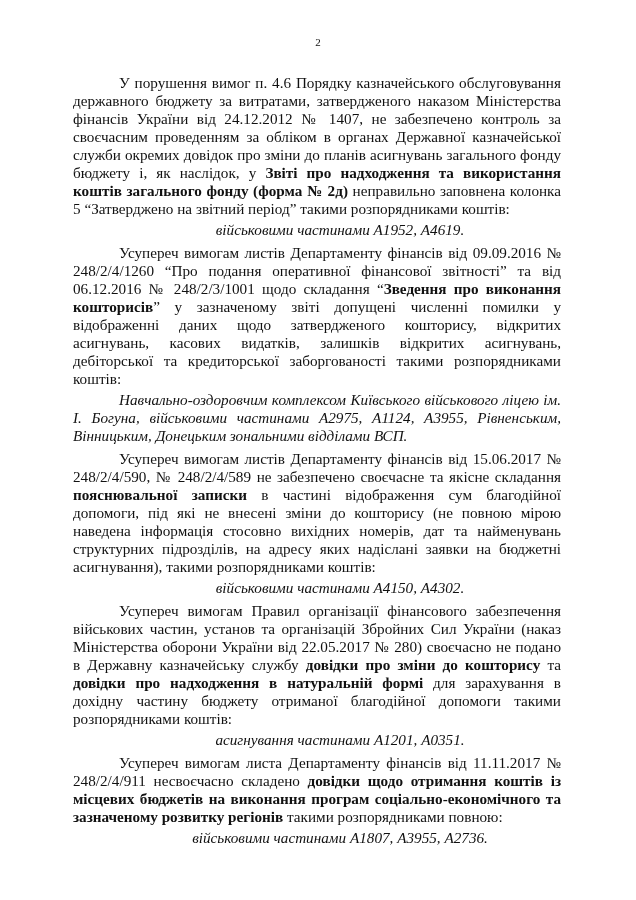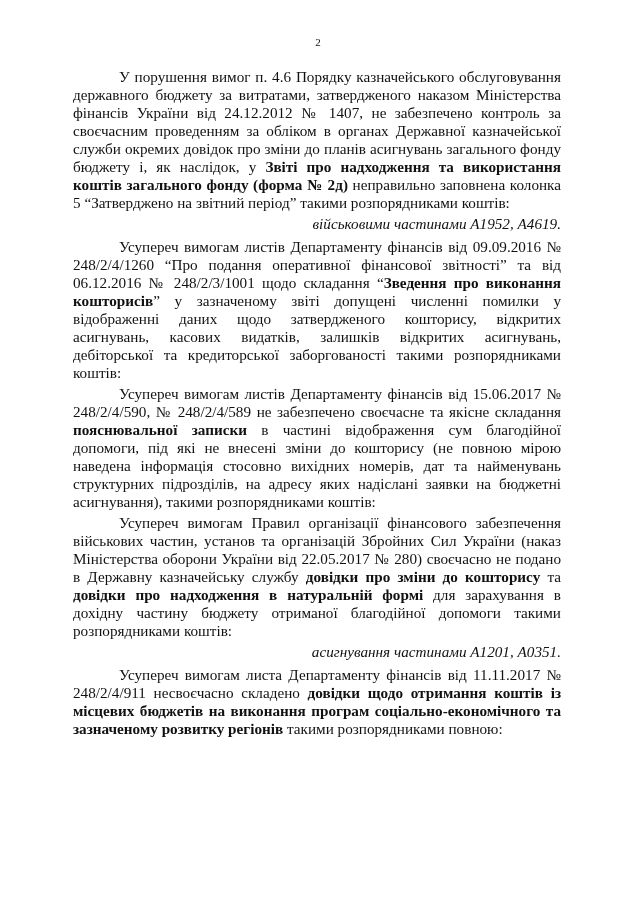"У порушення вимог п. 4.6" .body { top: 68px -> 74px }
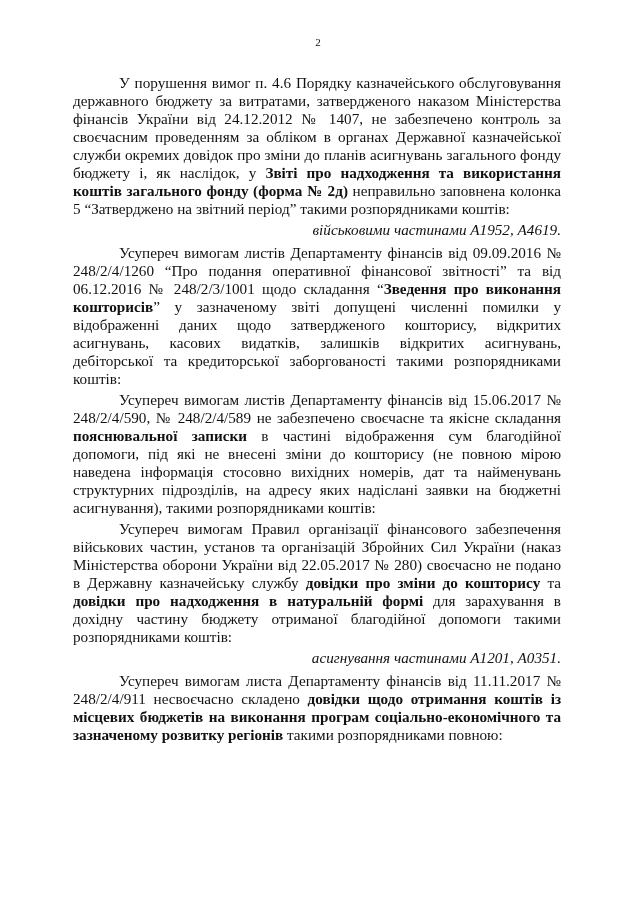"військовими частинами А1952, А4619." p.unit { text-align: right -> center }
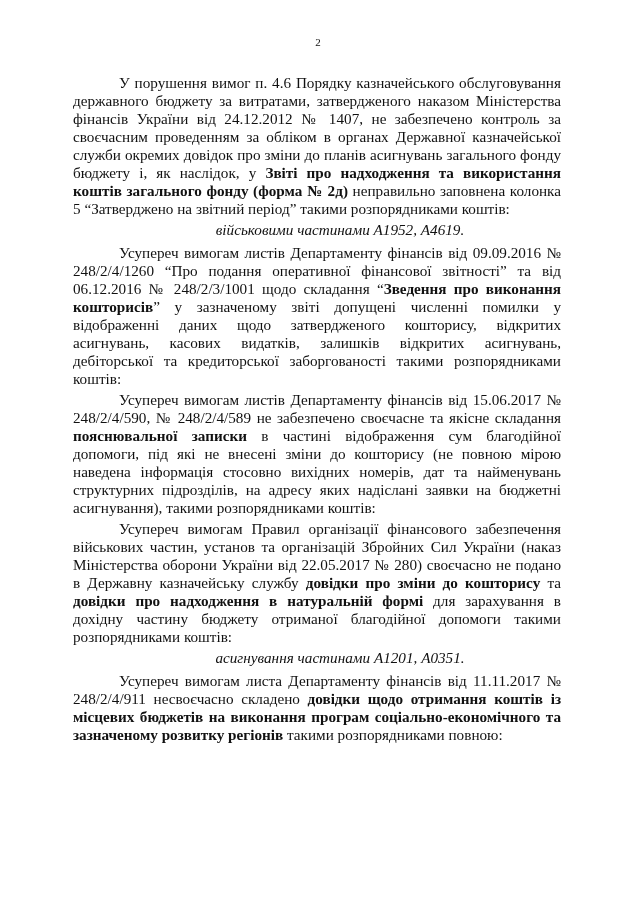"Навчально-оздоровчим комплексом" p.unit { html: none -> <p>Навчально-оздоровчим комплексом Київського військового ліцею ім. І. Богуна, військовими частинами А2975, А1124, А3955, Рівненським, Вінницьким, Донецьким зональними відділами ВСП.</p> }
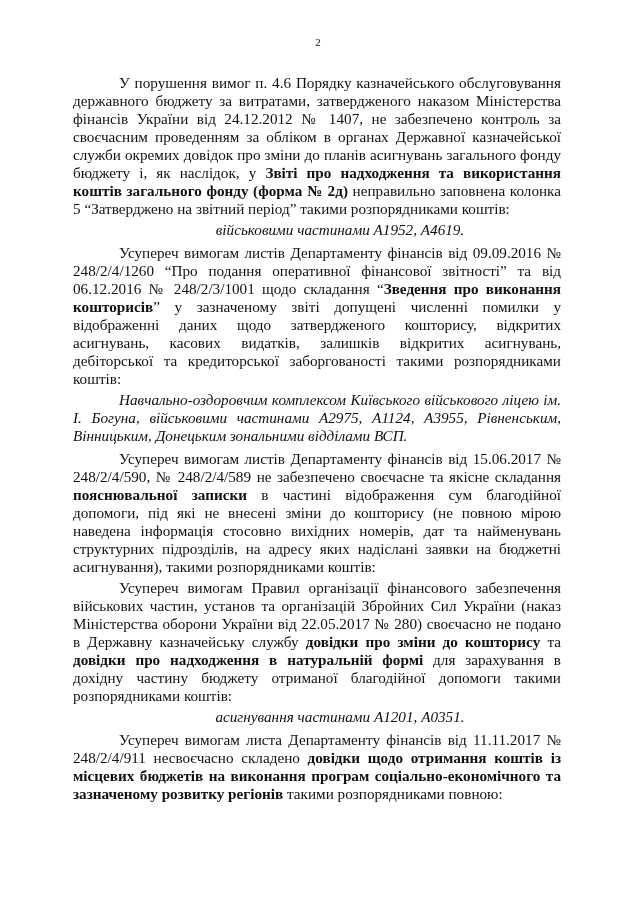"військовими частинами А4150, А4302." p.unit { html: none -> <p>військовими частинами А4150, А4302.</p> }
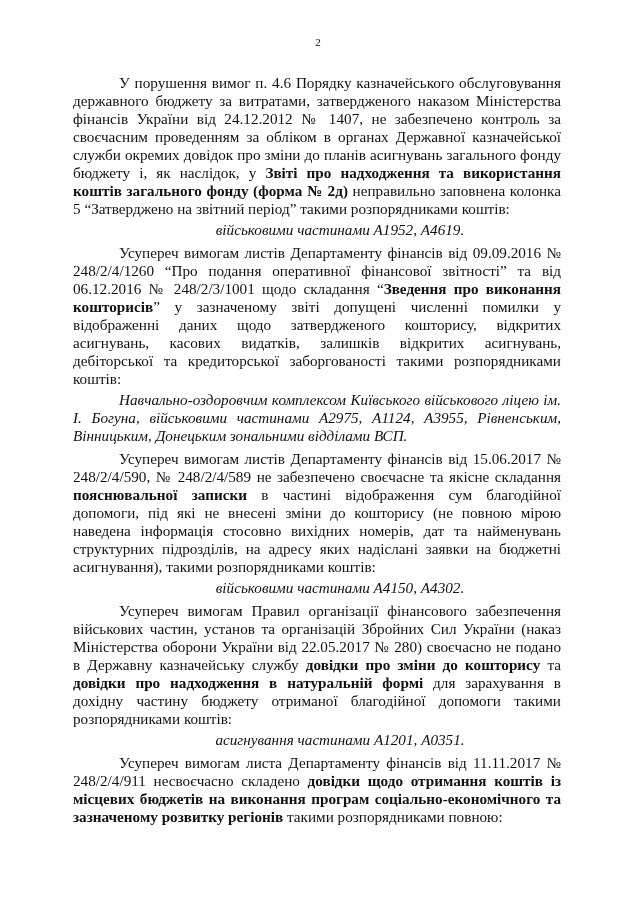"військовими частинами А1807, А3955," p.unit { html: none -> <p>військовими частинами А1807, А3955, А2736.</p> }
